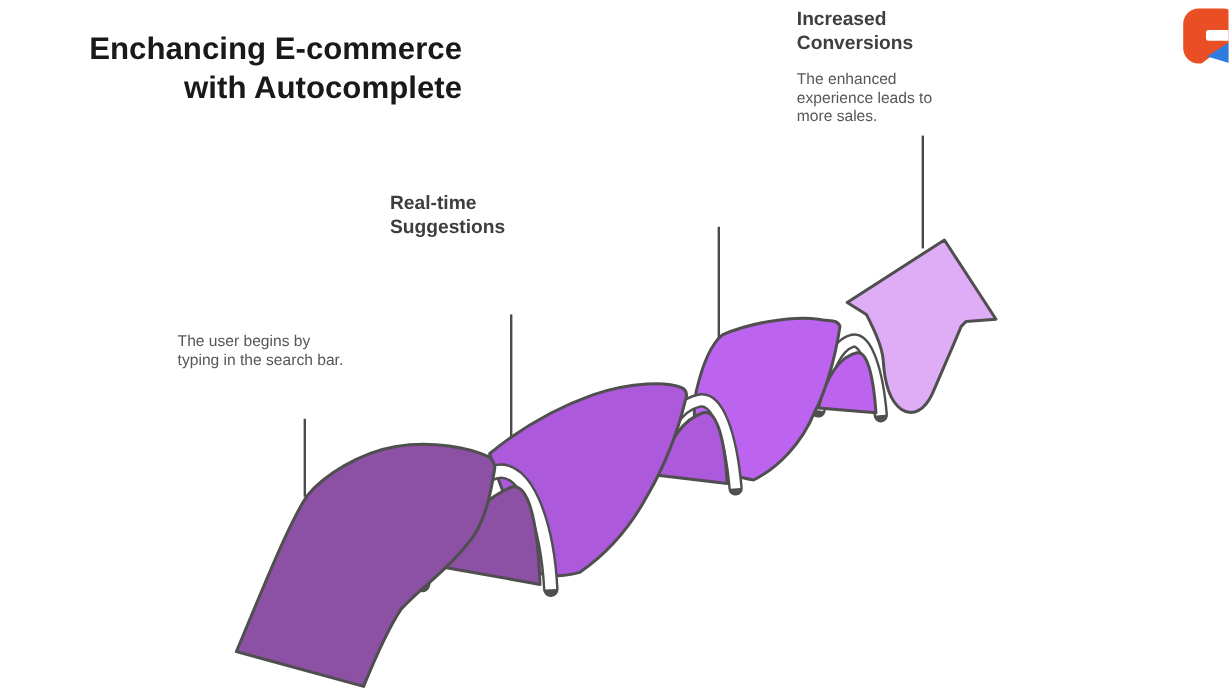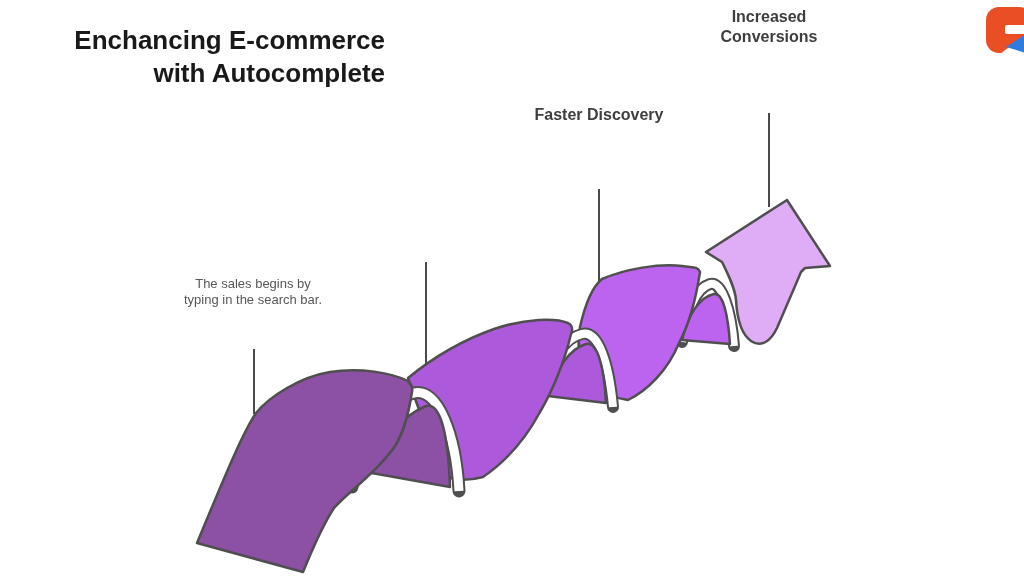"Increased" .stage { text-align: center -> none }
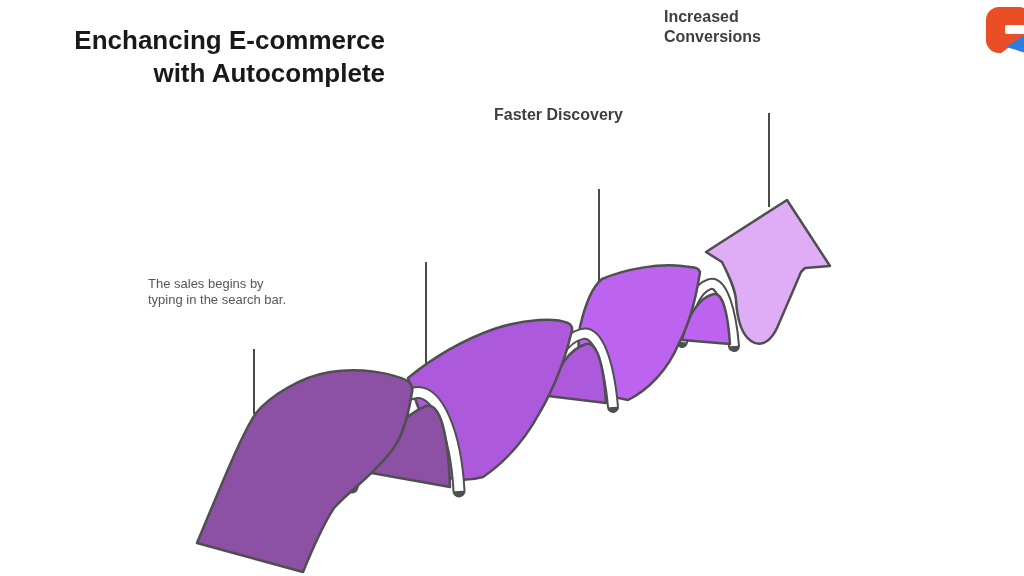"The enhanced" div.stage-desc { html: none -> <div>The enhanced experience leads to more sales.</div> }
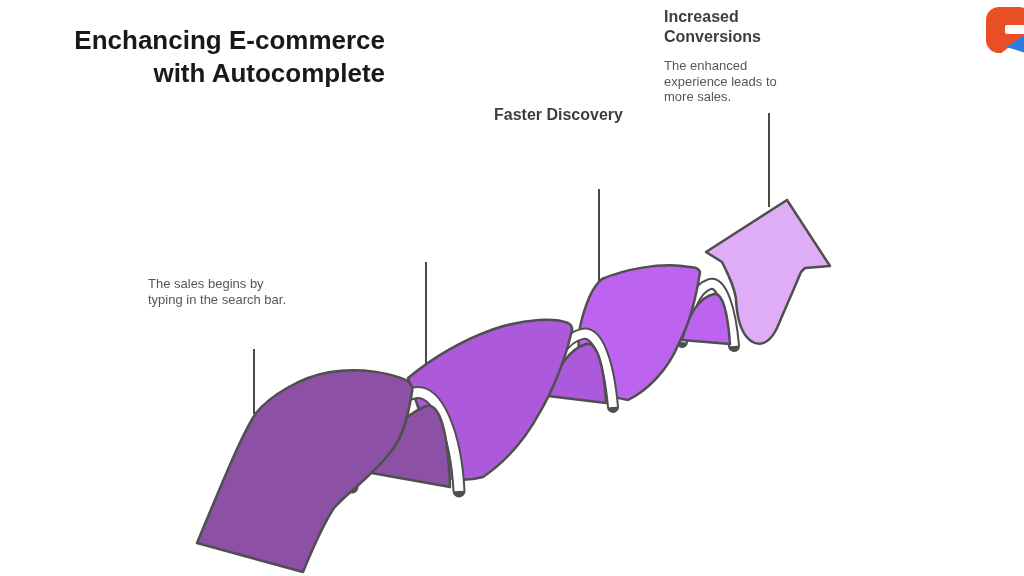"Faster Discovery" div.stage-title { html: <div>Faster Discovery</div> -> none }
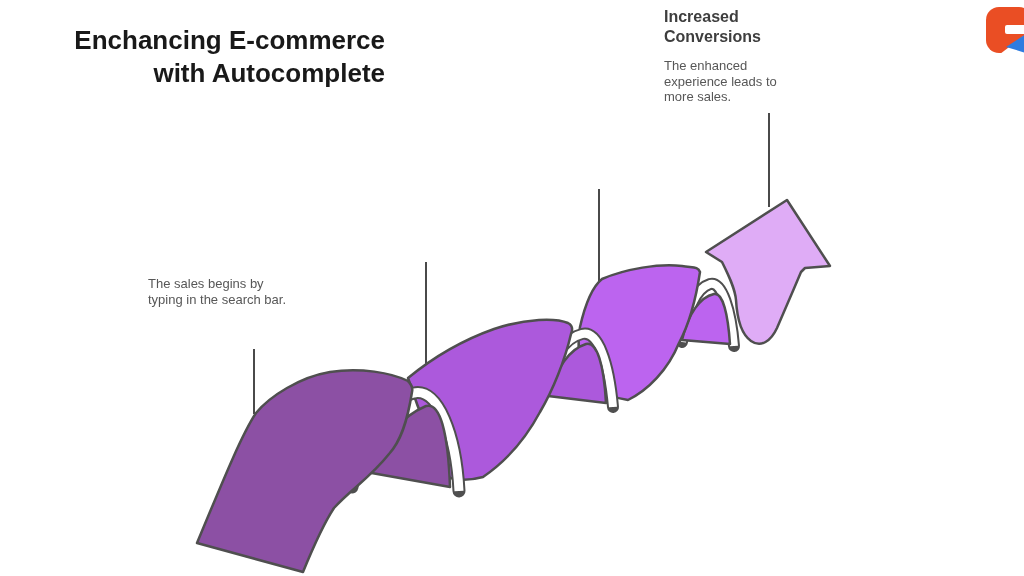"Real-time" div.stage-title { html: none -> <div>Real-time Suggestions</div> }
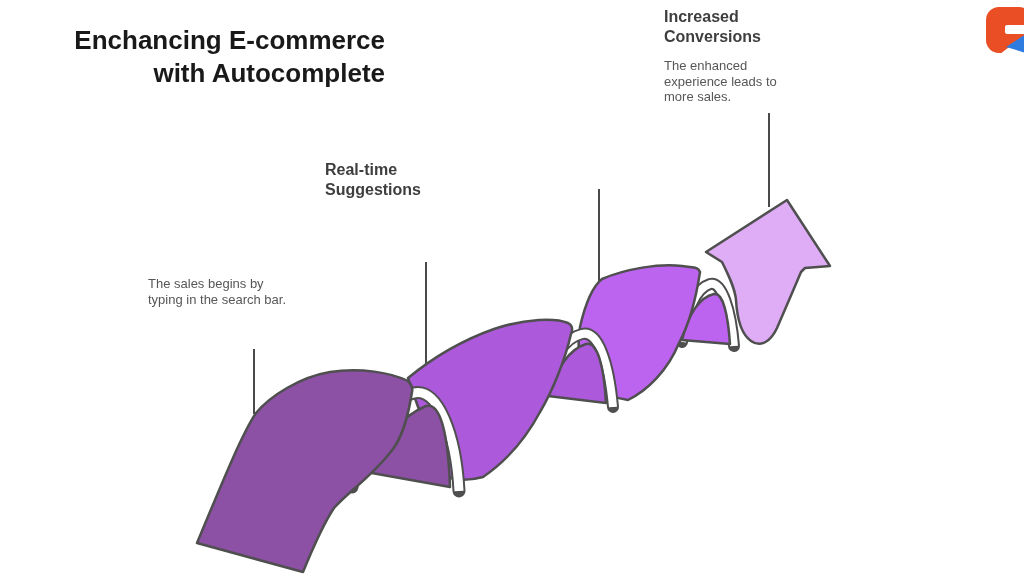"The sales begins by" div.stage-desc { text: sales -> user }
